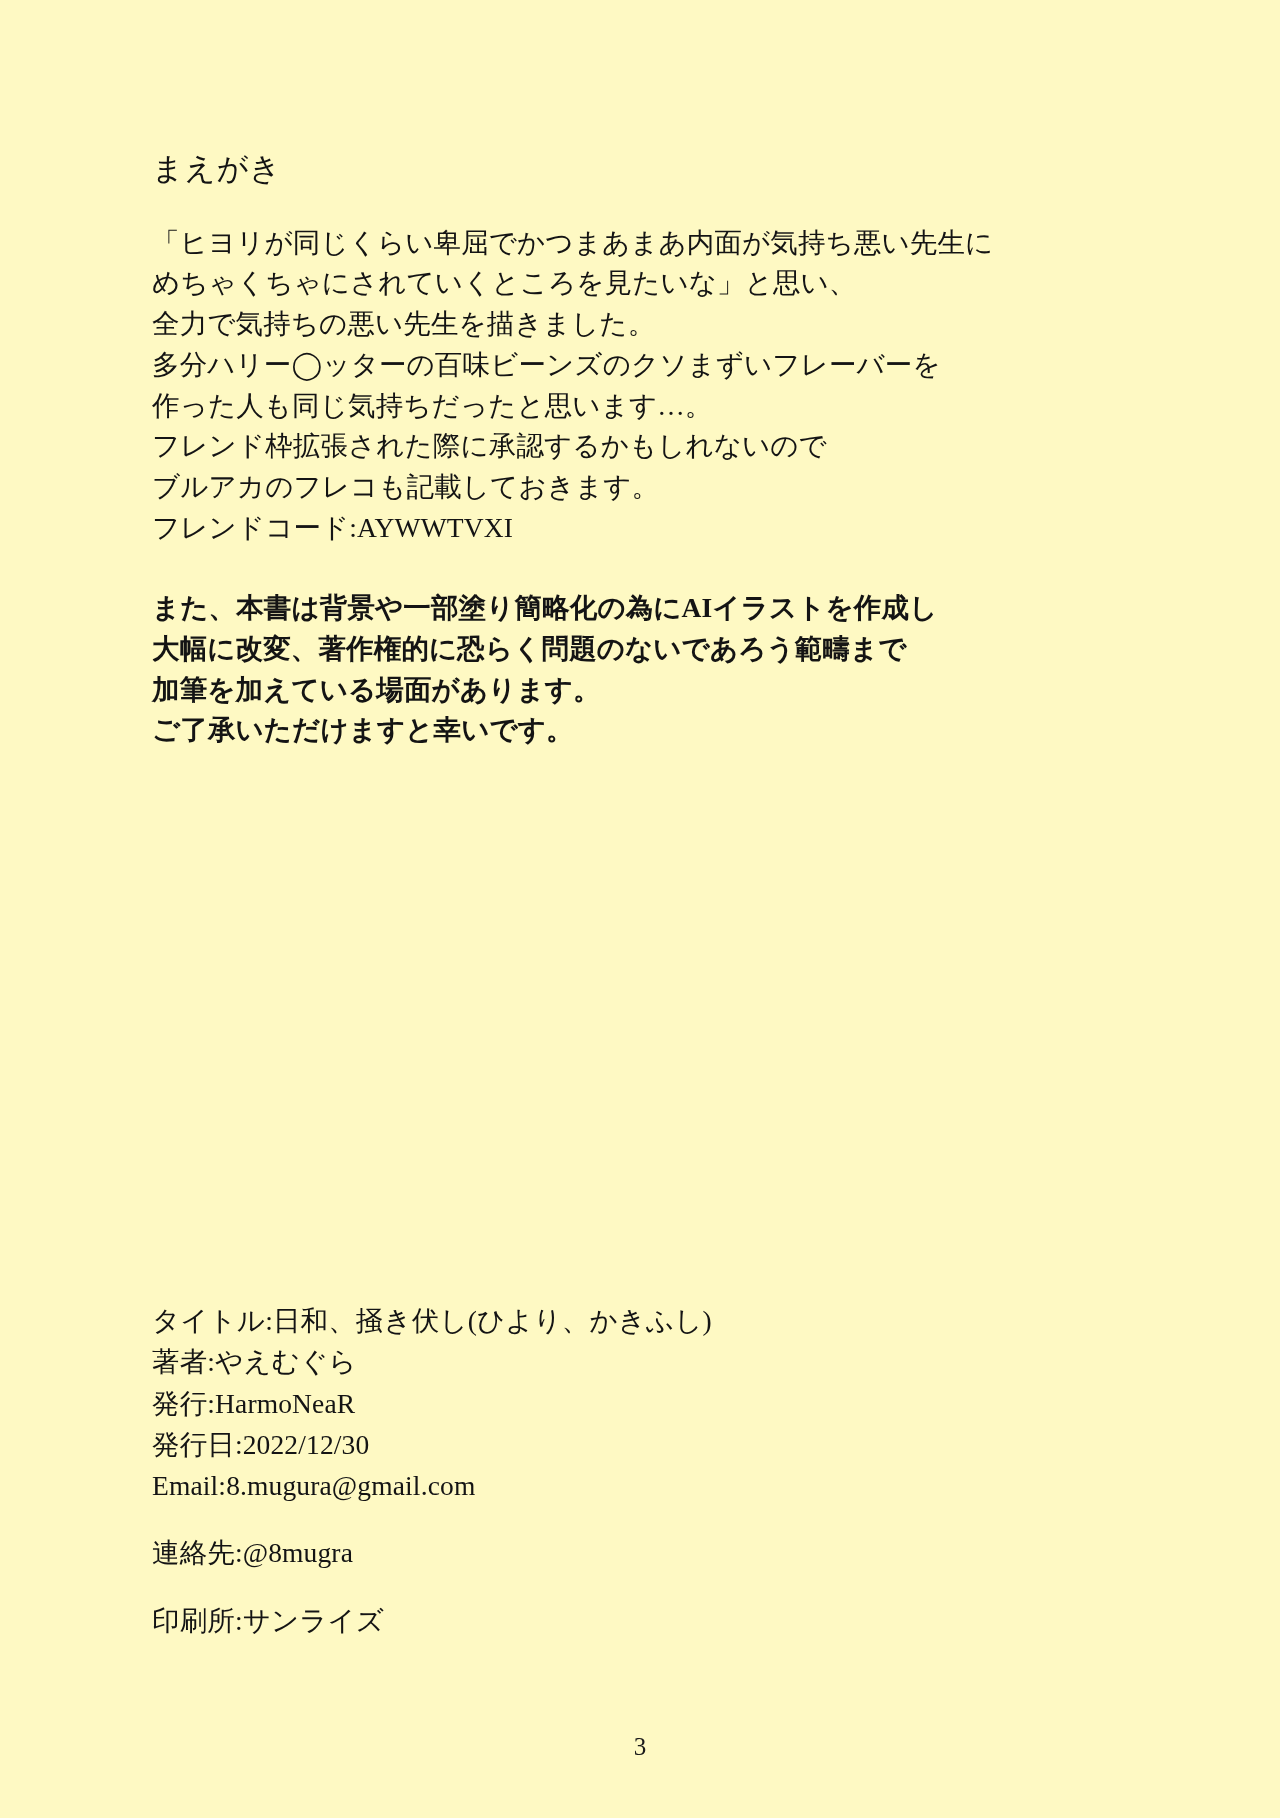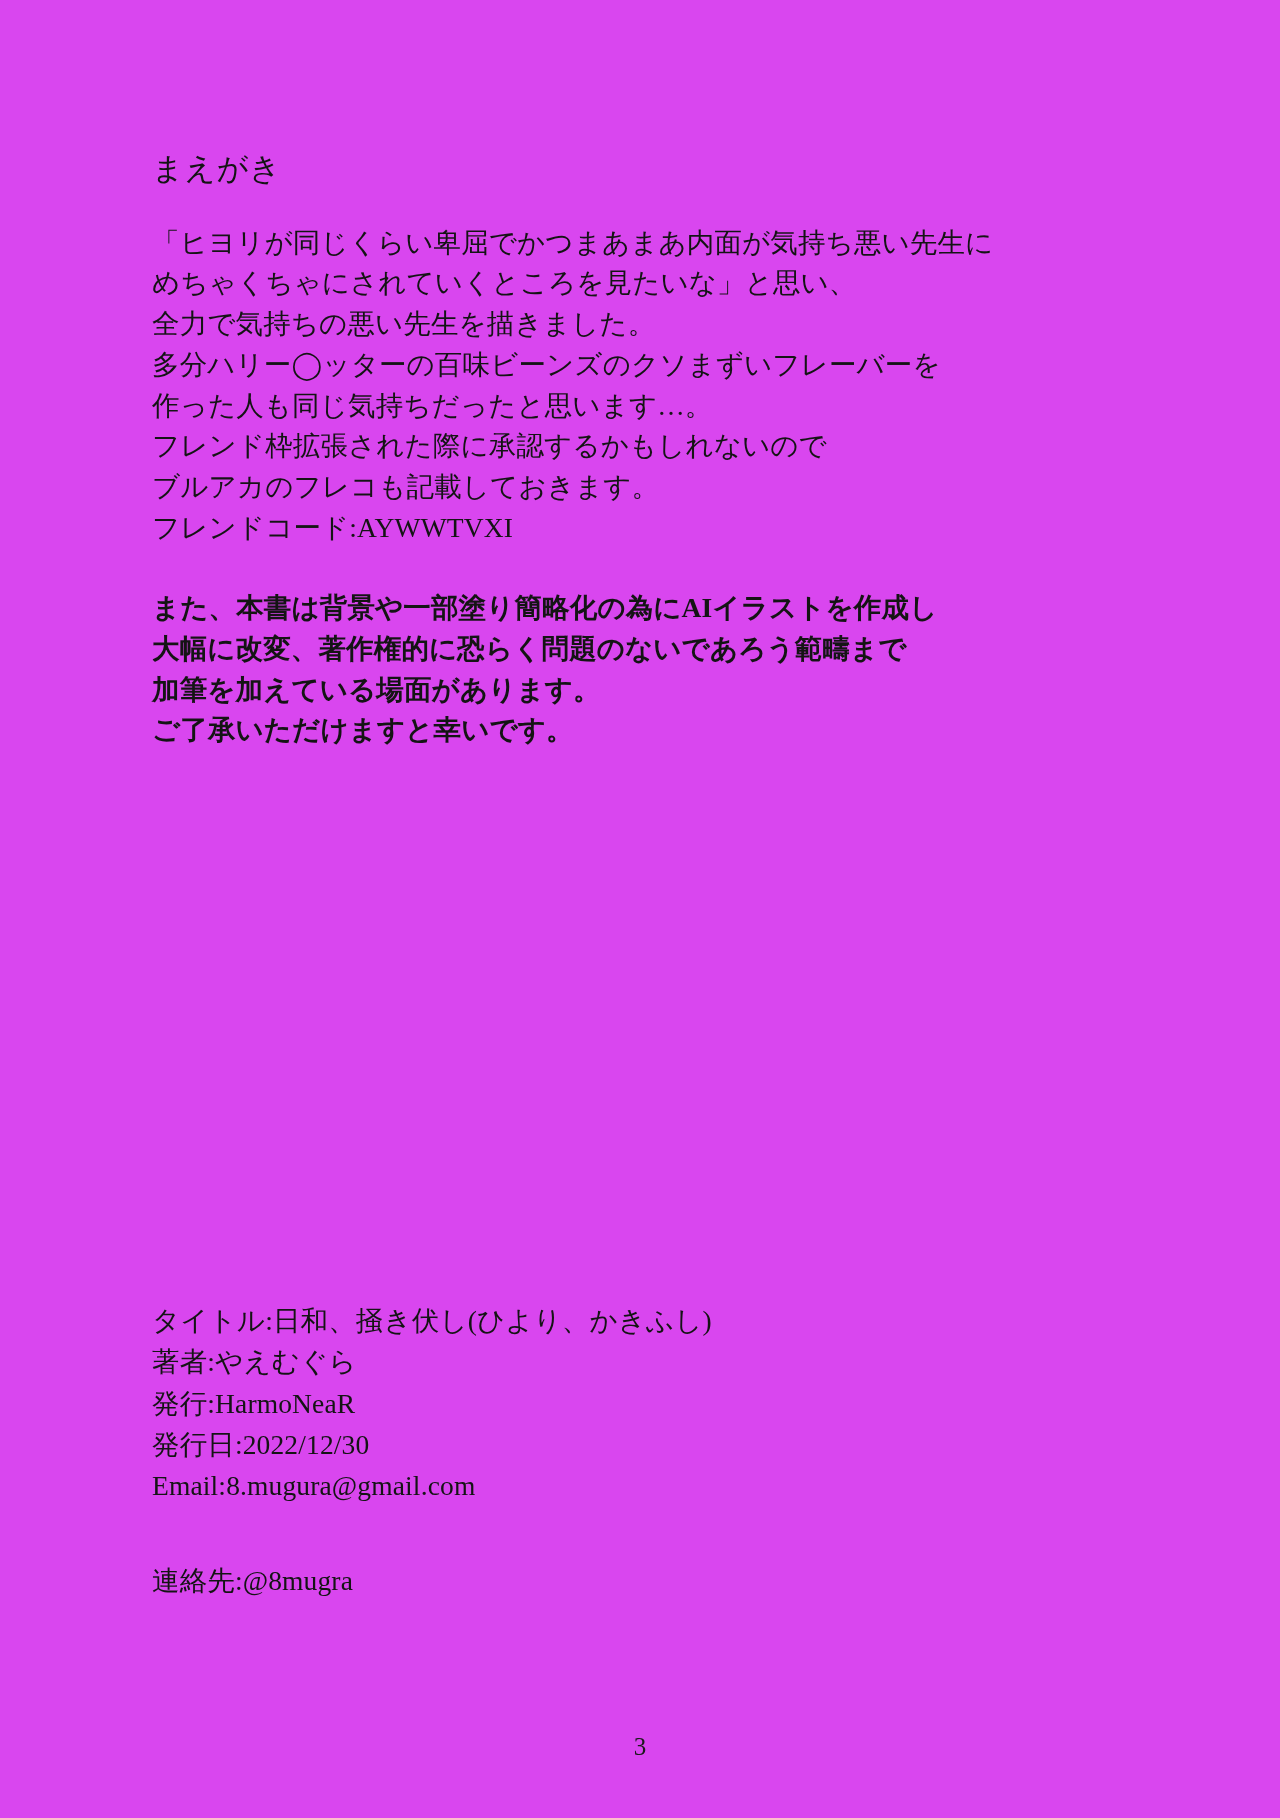"まえがき" .page { background: #d946ef -> #fef9c3 }
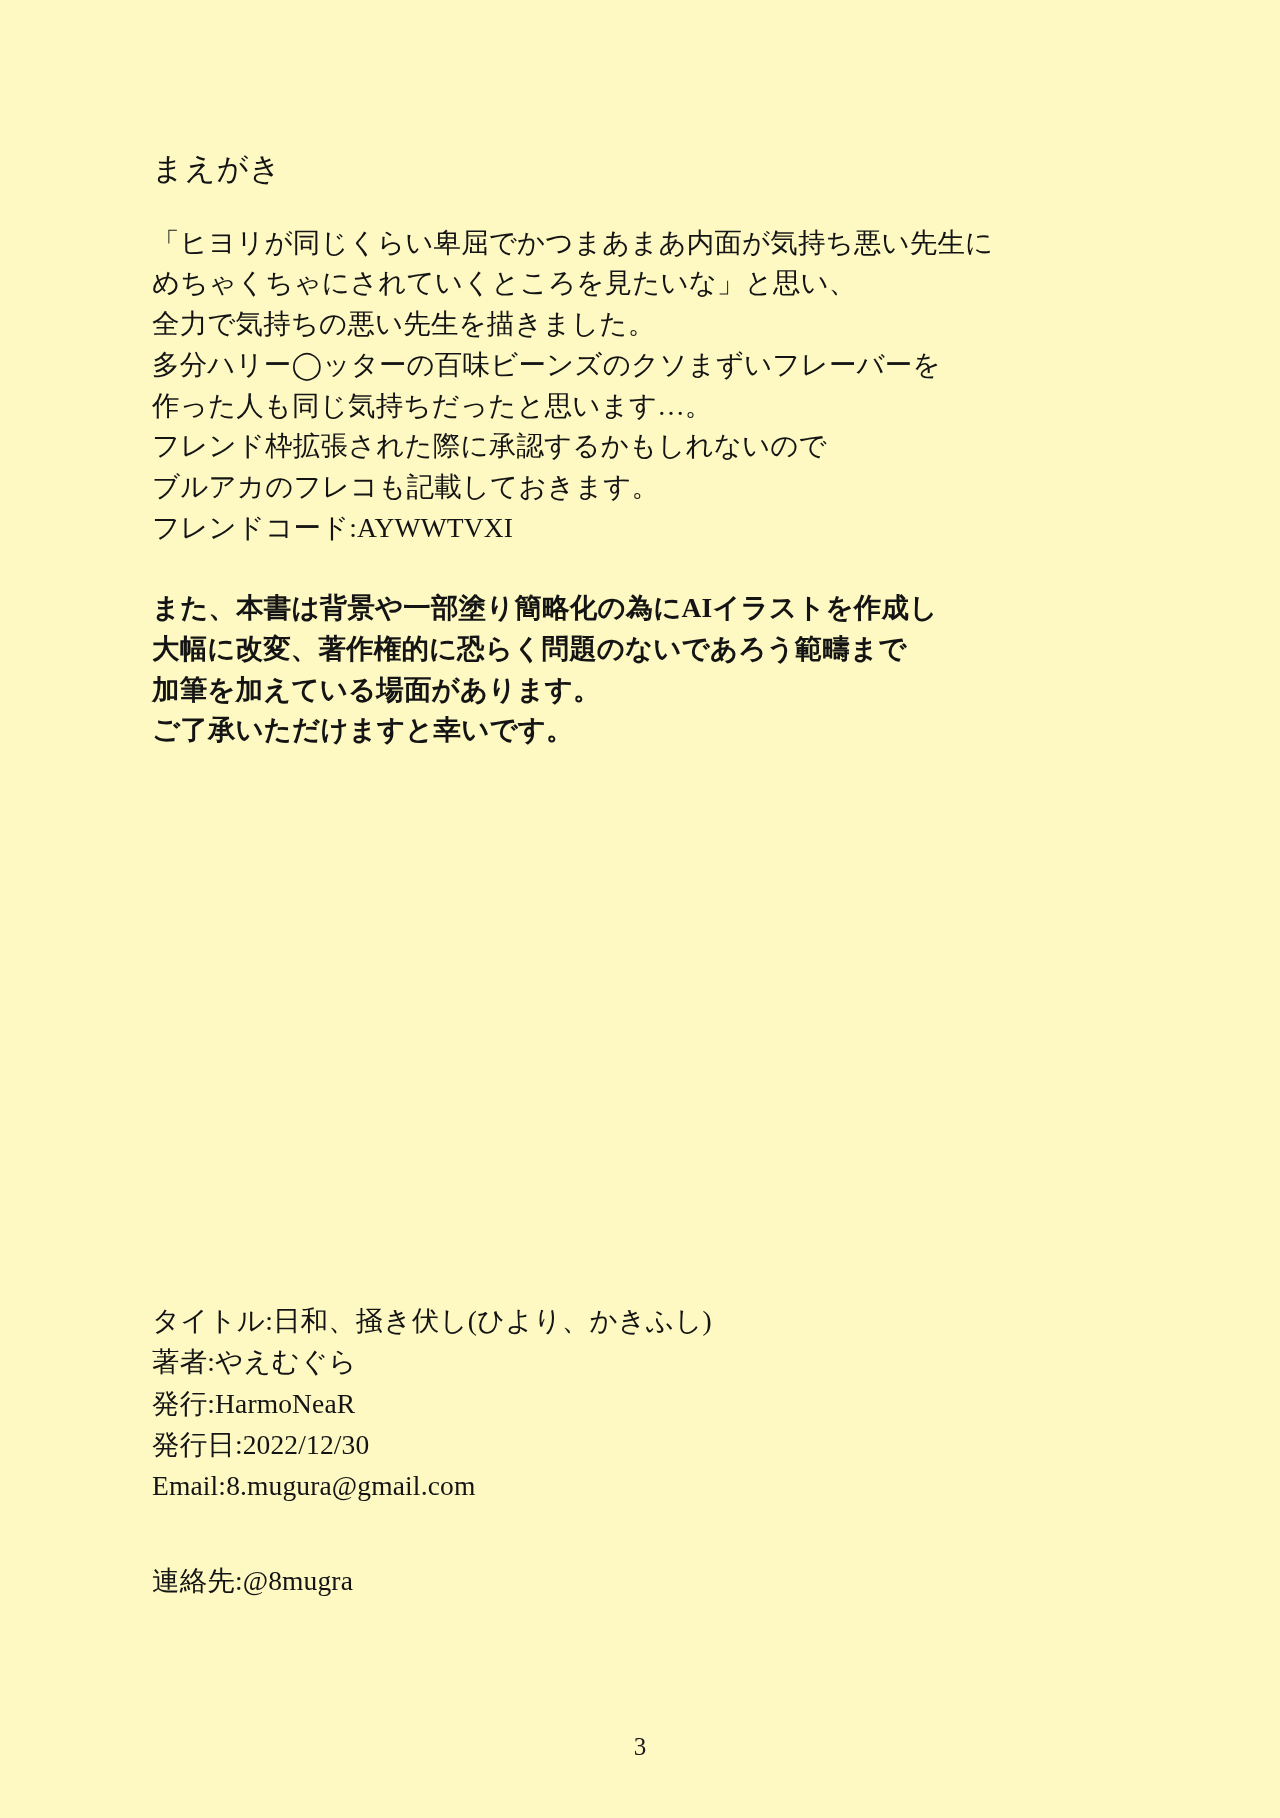"連絡先:@8mugra" .colophon-block + .colophon-block { margin-top: 54px -> 26px }
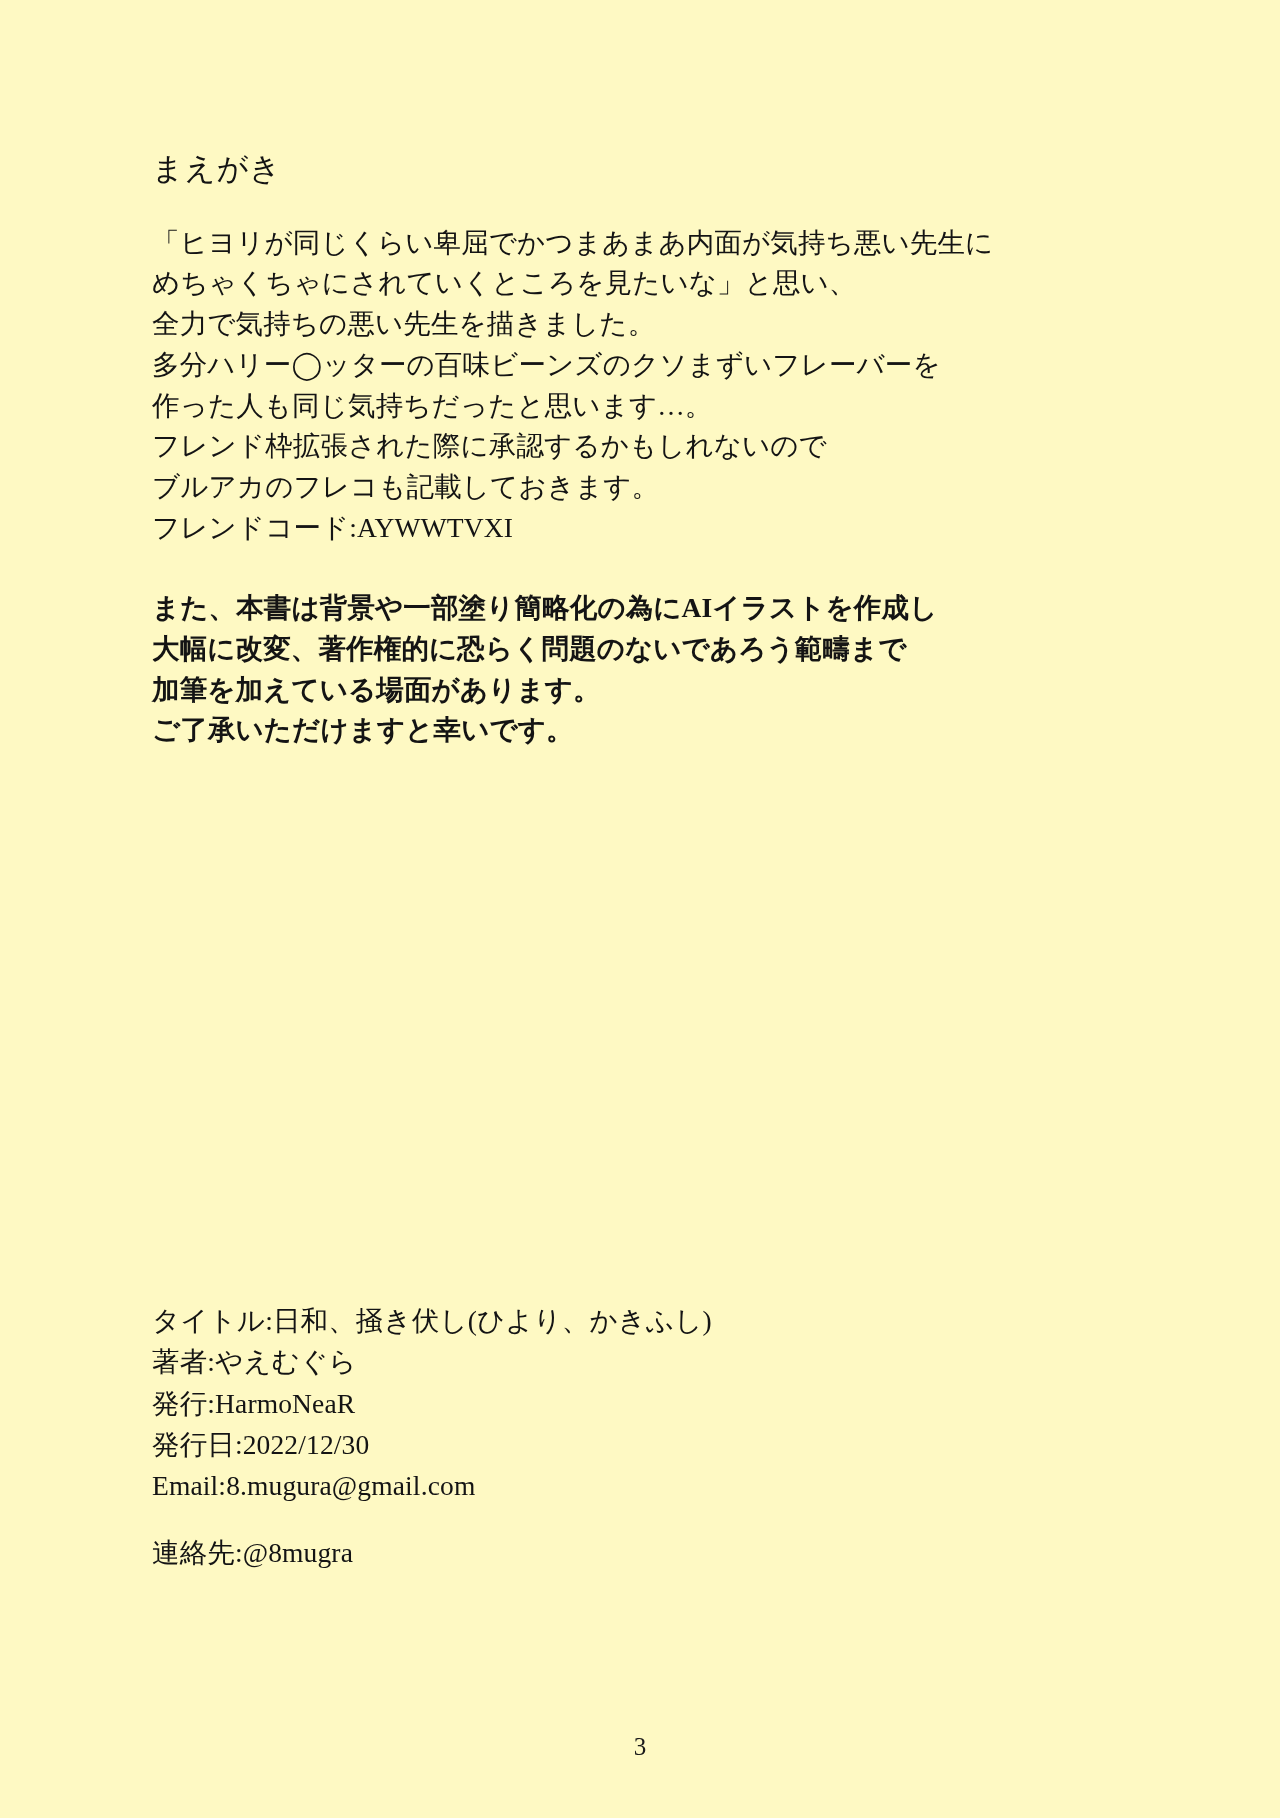"印刷所:サンライズ" p.colophon-block { html: none -> <p>印刷所:サンライズ</p> }
